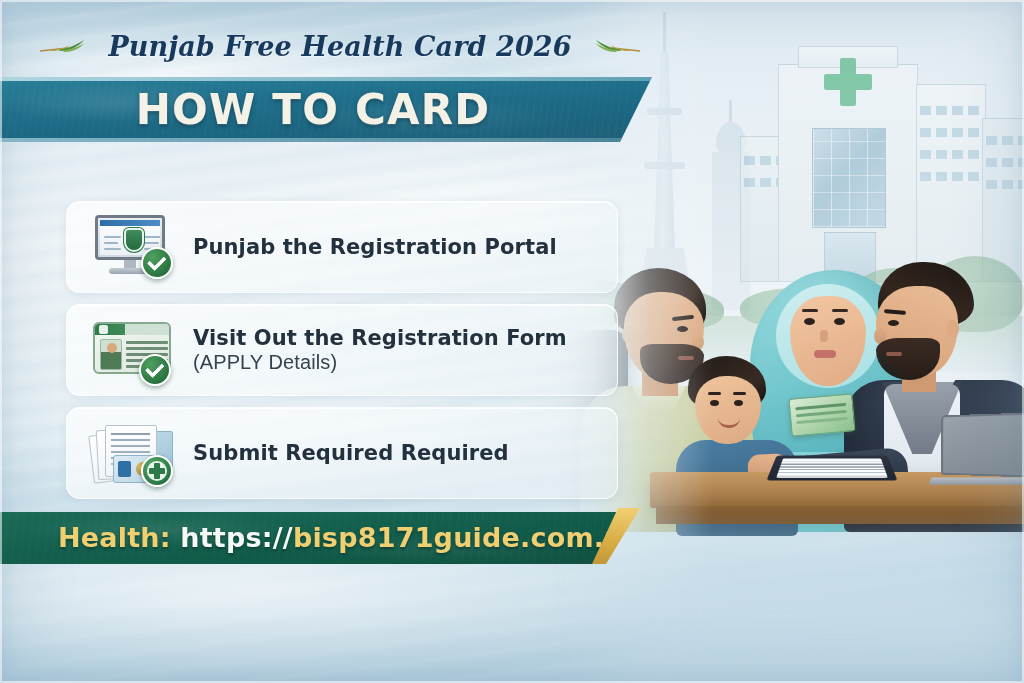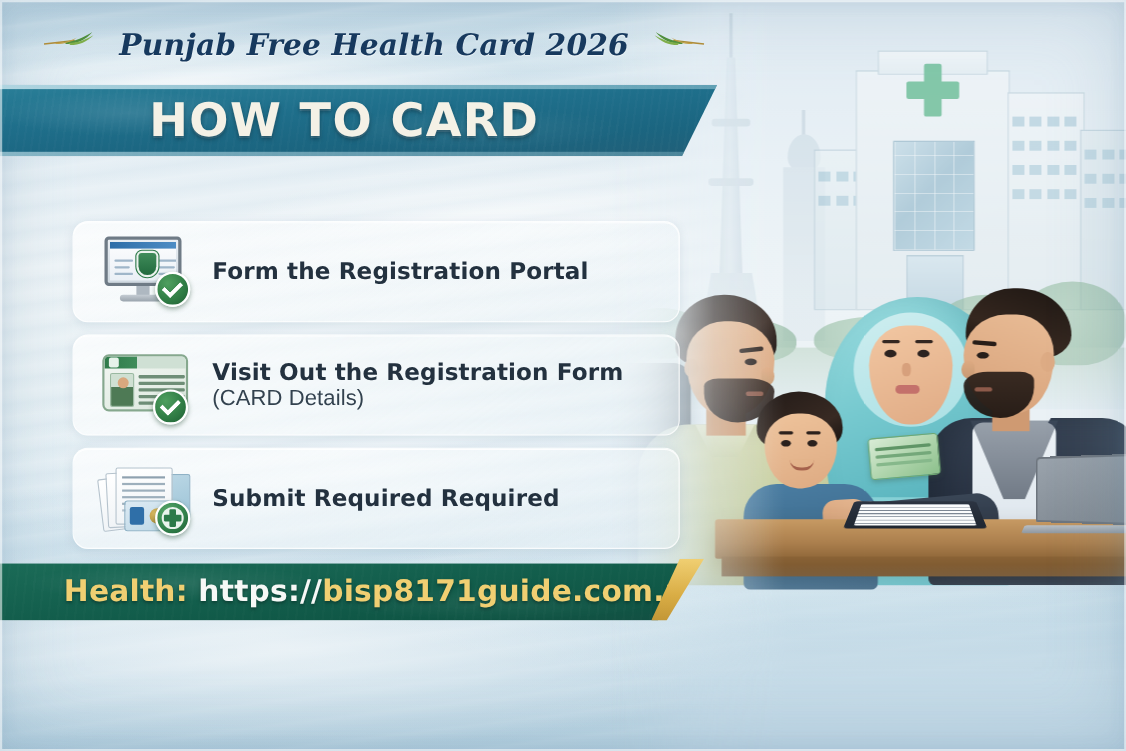"Punjab Free Health Card 2026" .title-row { align-items: none -> center }
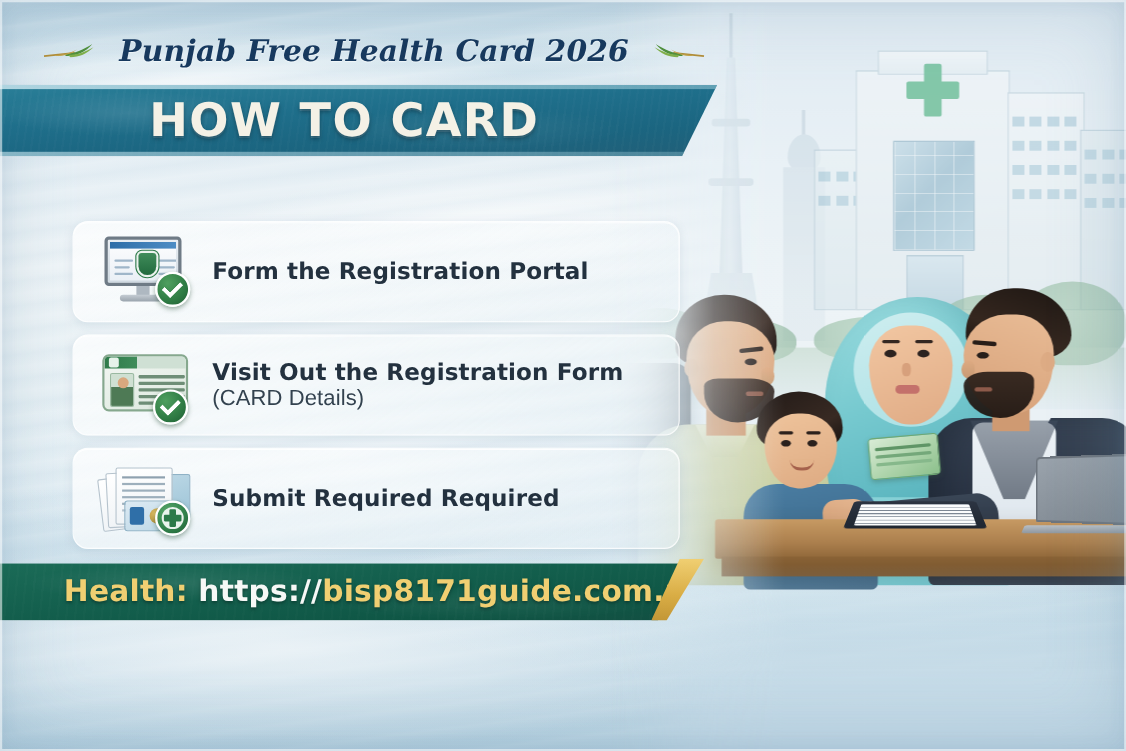"Form the Registration Portal" div.step-label { text: Form -> Punjab }
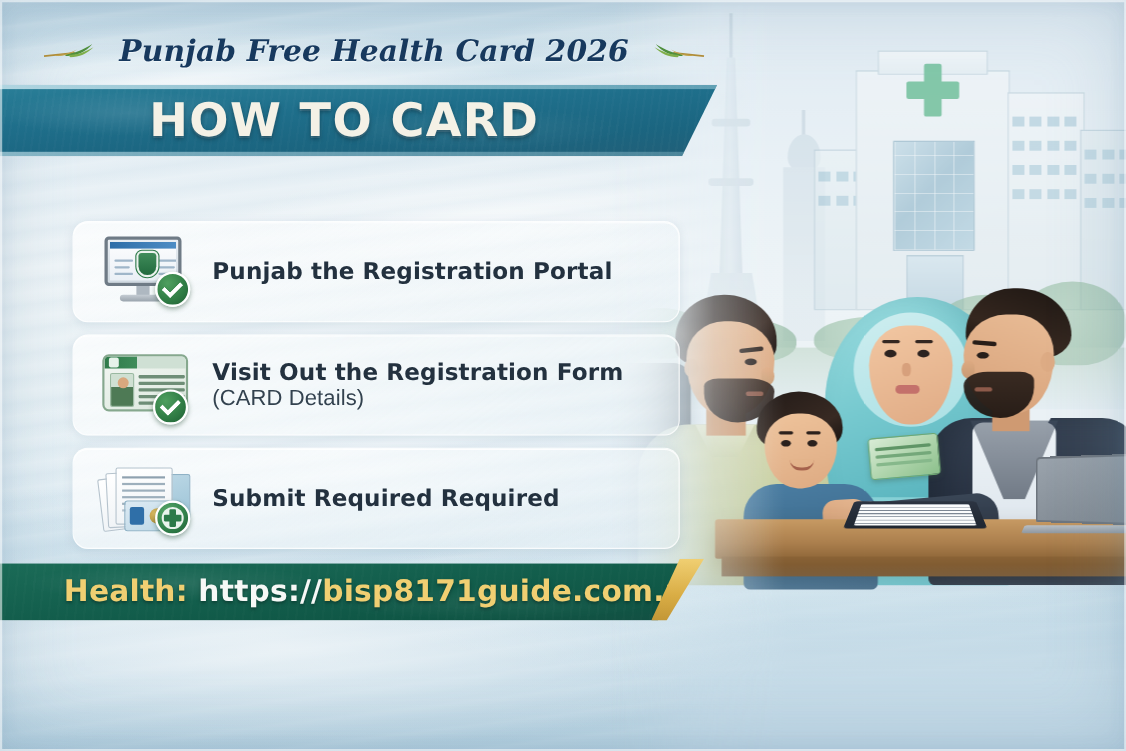"(CARD Details)" span.step-sub { text: CARD -> APPLY }
